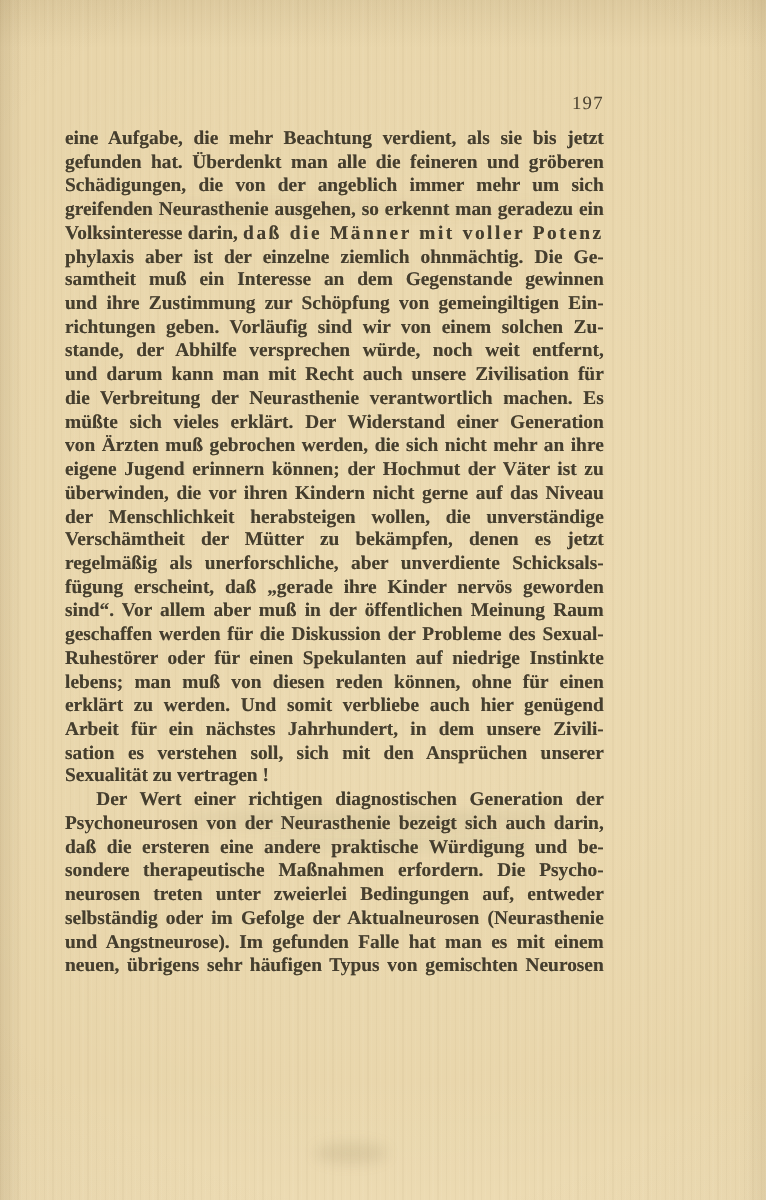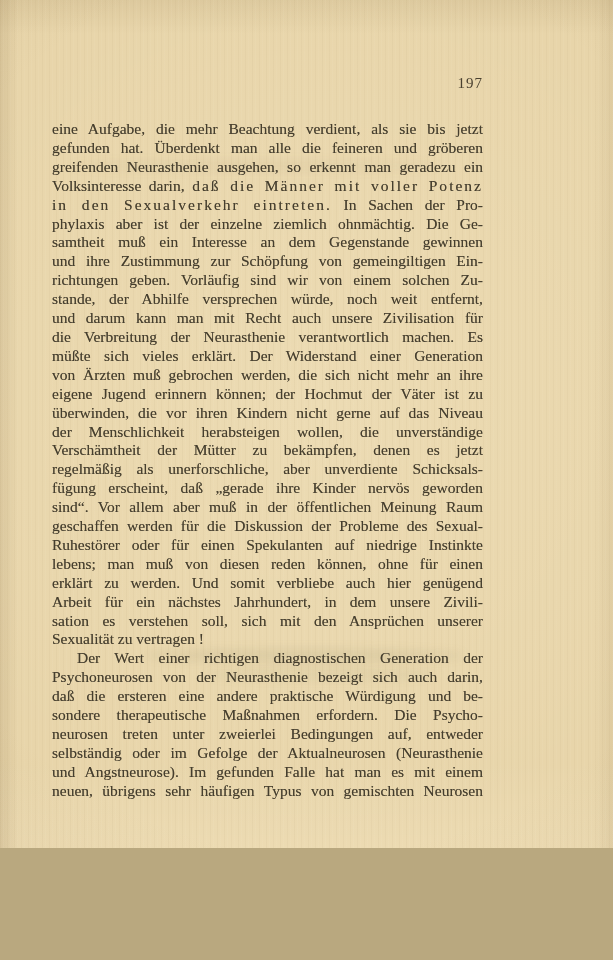"197" .page { height: 848px -> 960px }
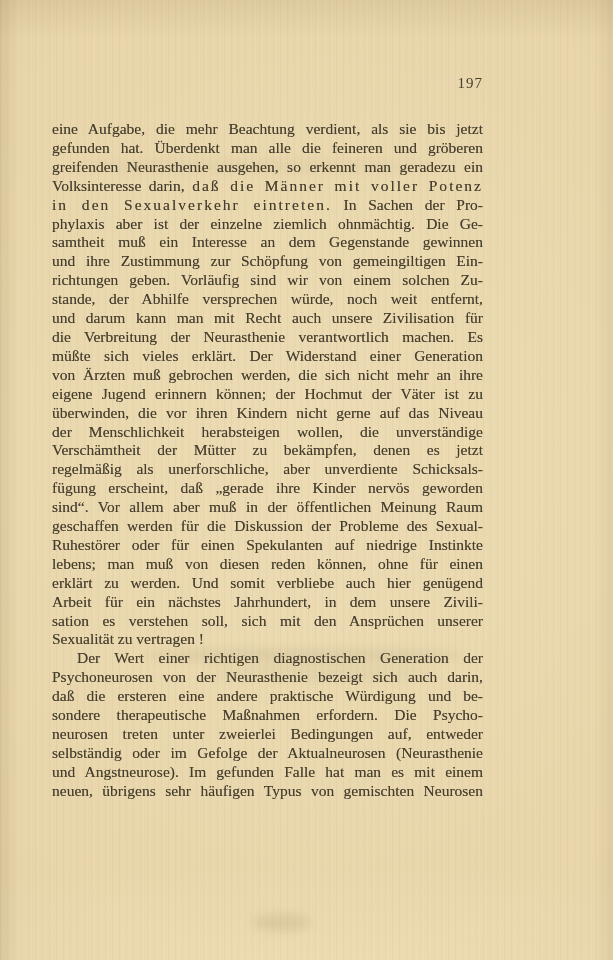"eine Aufgabe, die mehr Beachtung" .textblock { font-weight: none -> bold; top: 120px -> 102px }
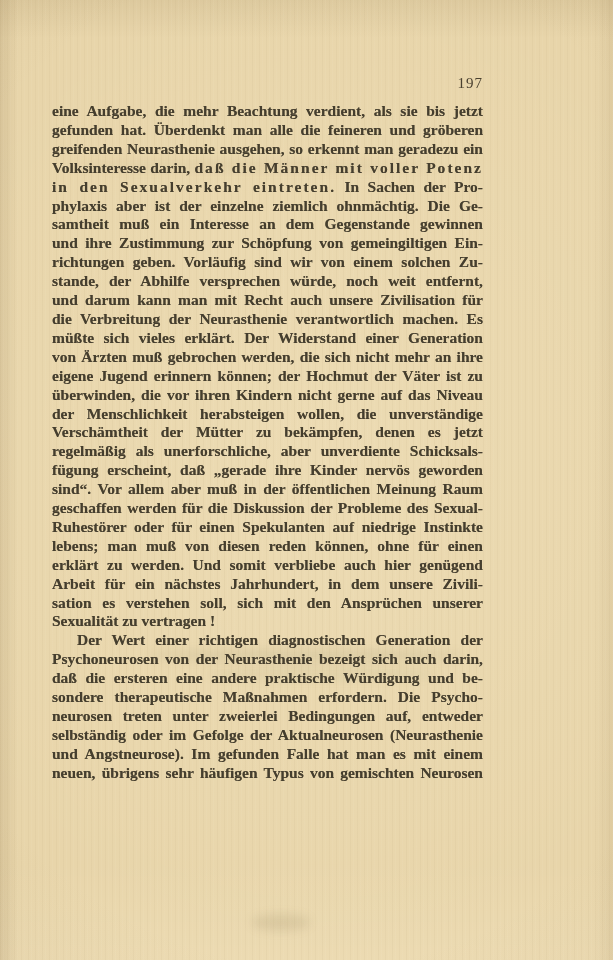"Schädigungen, die von der angeblich" div.line { html: none -> <div><span>Schädigungen, die von der angeblich immer mehr um sich</span></div> }
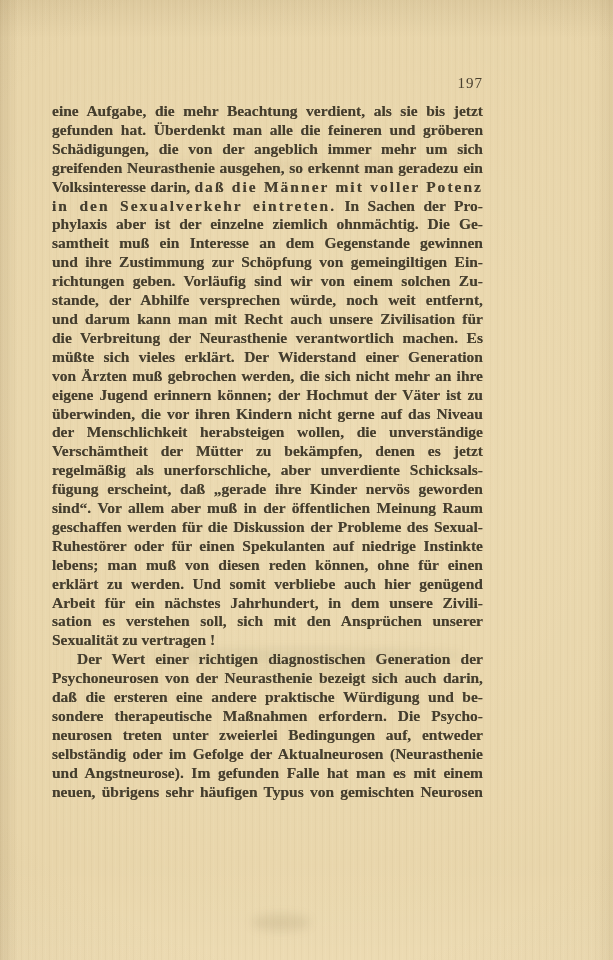"in den Sexualverkehr eintreten. In" div.line { html: <div><span>in den Sexualverkehr eintreten.</span><span> In Sachen der Pro-</span></div> -> none }
